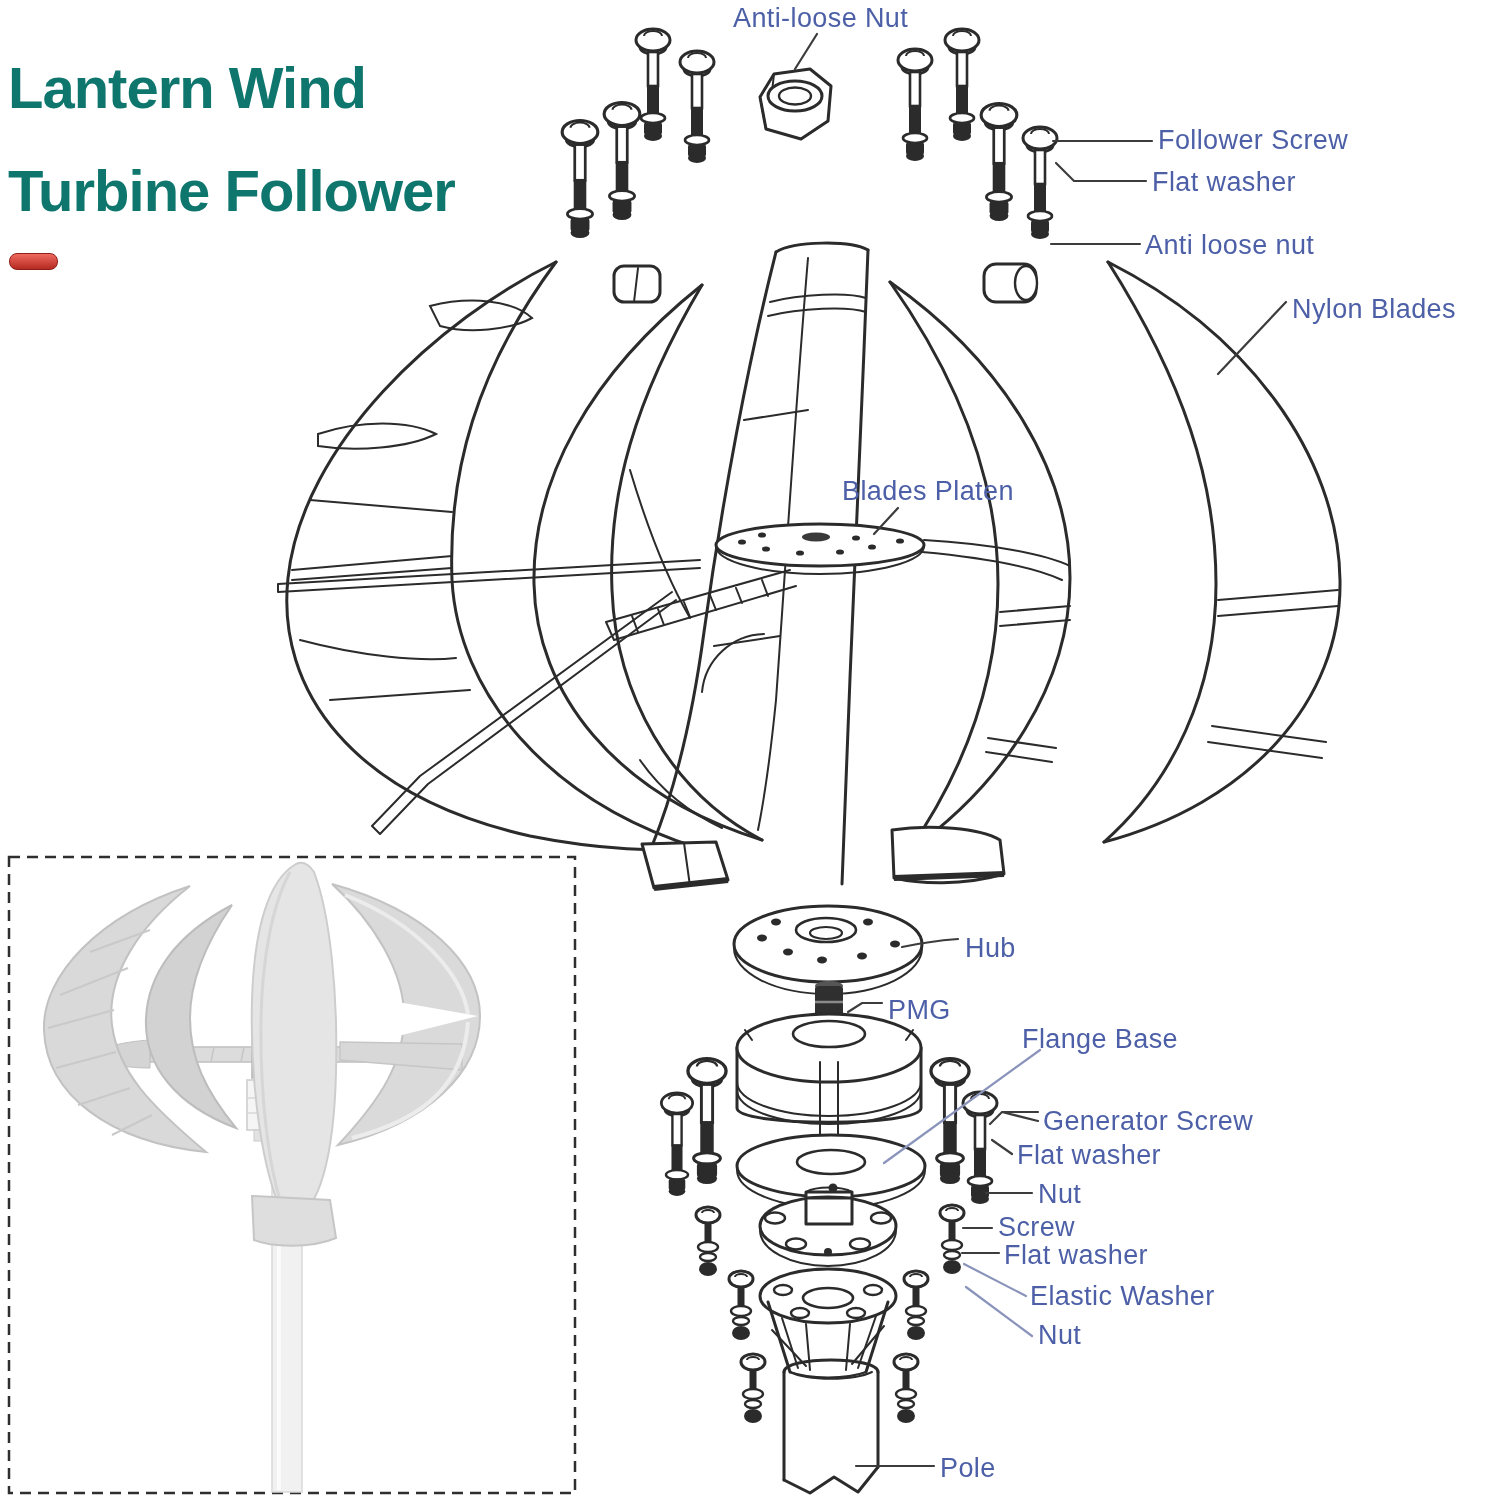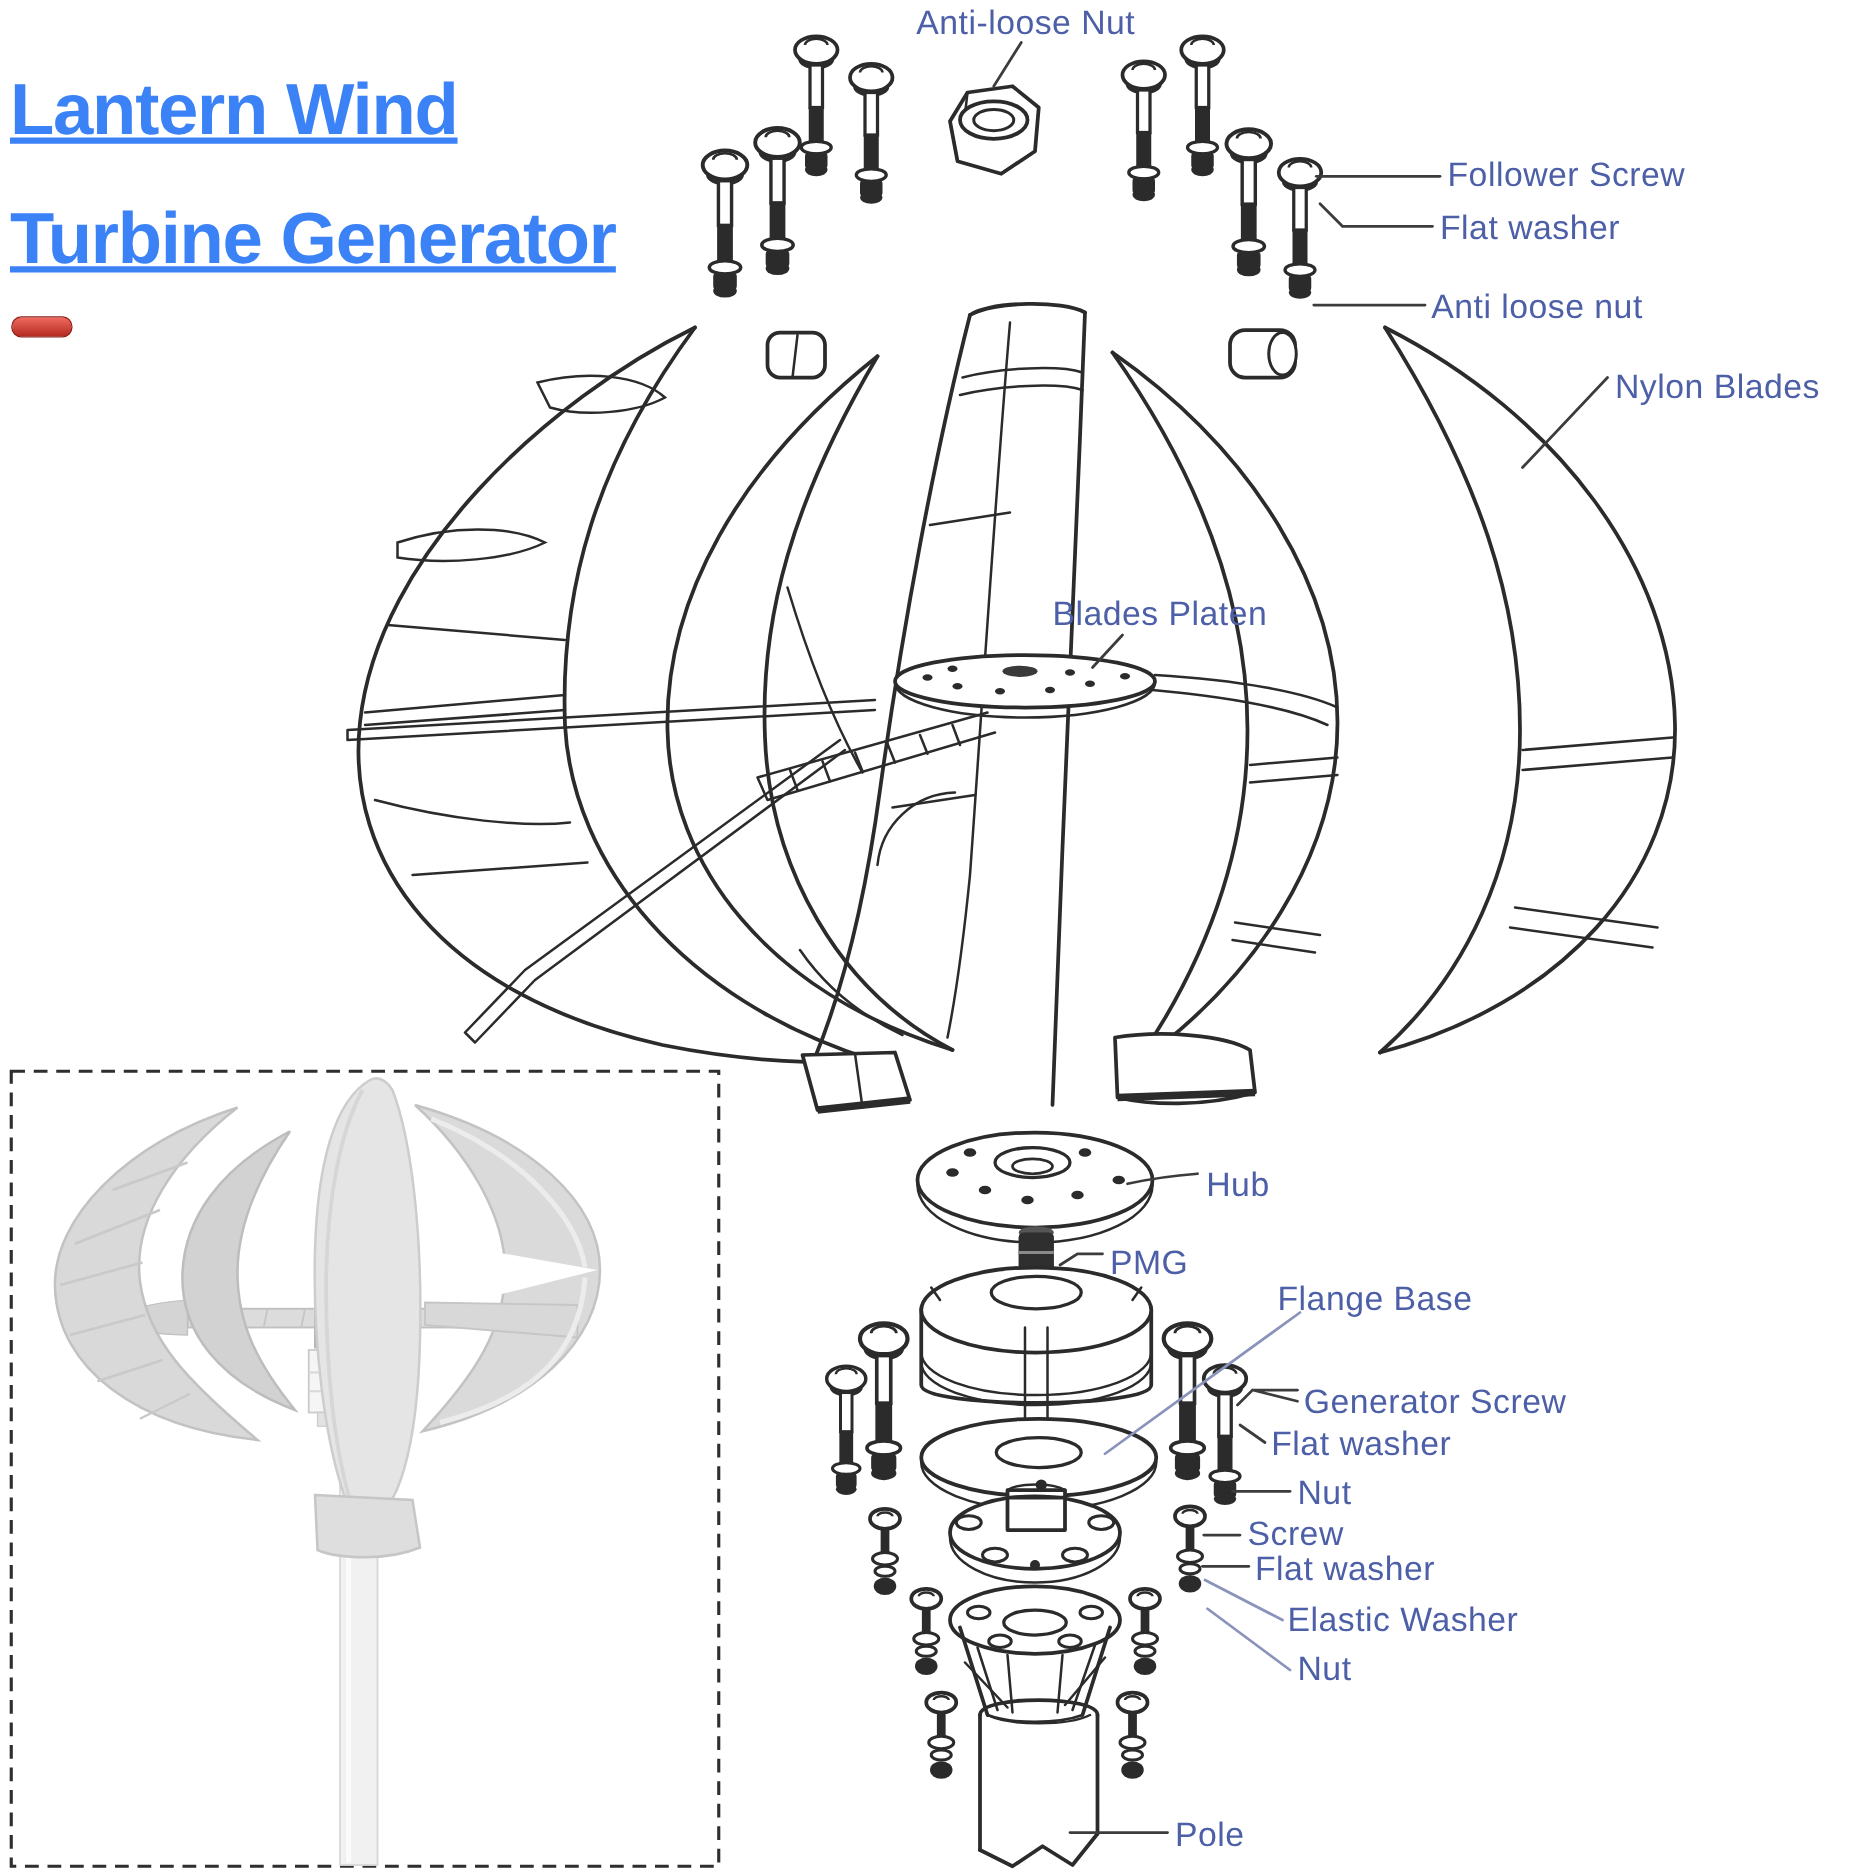"Lantern Wind" .title { color: #3b82f6 -> #0f766e; text-decoration: underline -> none }
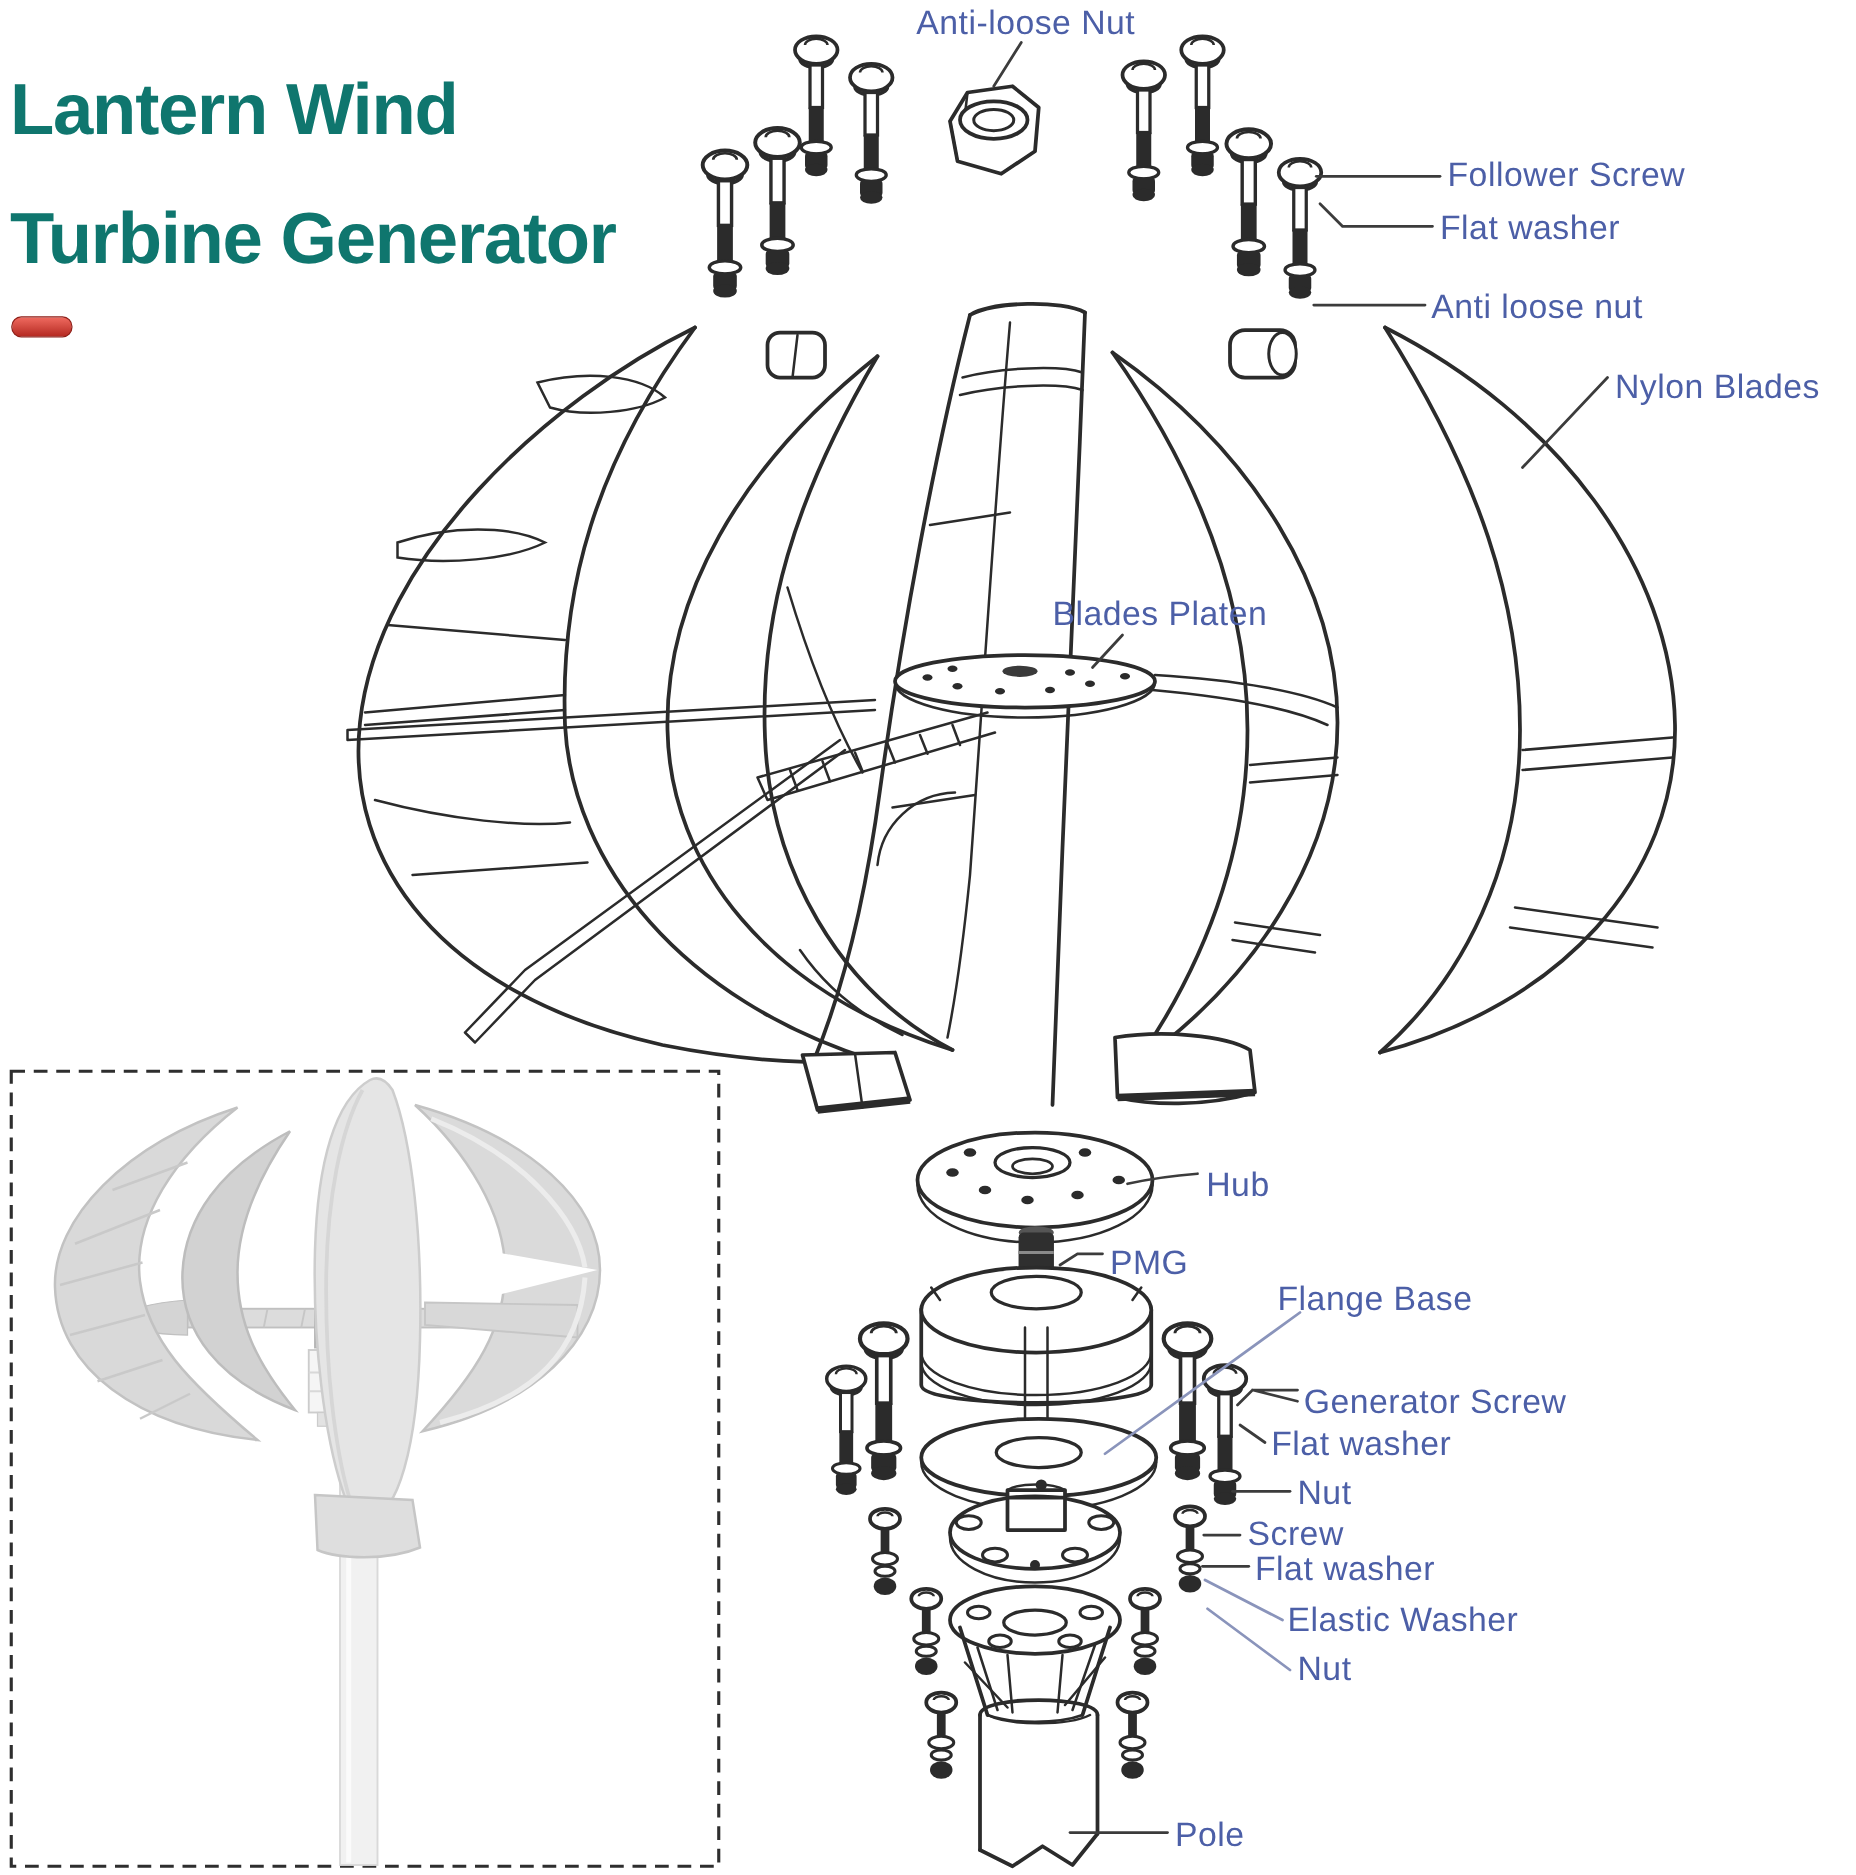"Turbine Generator" span { text: Generator -> Follower }
